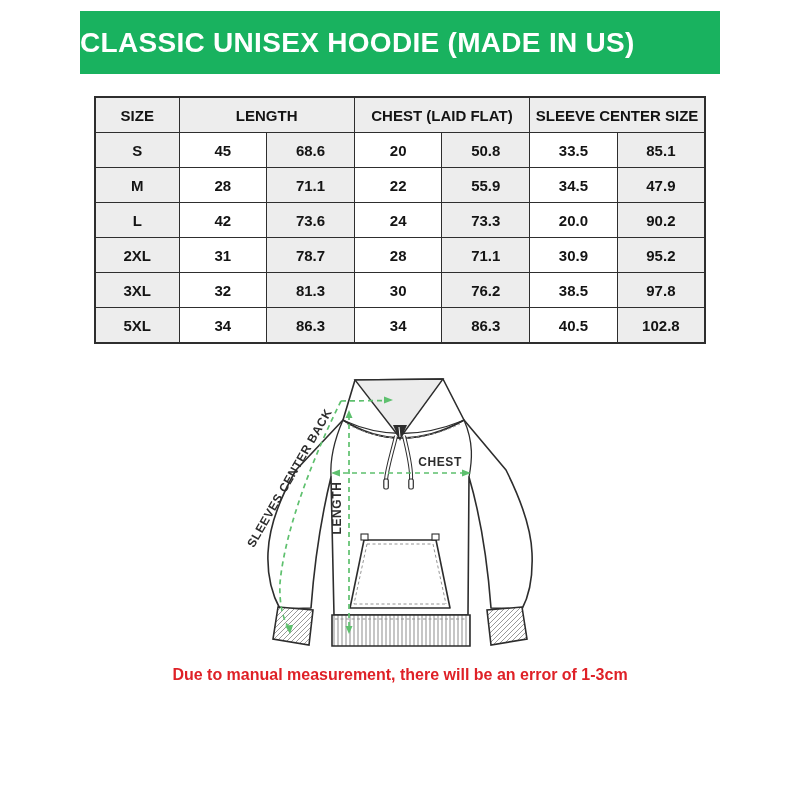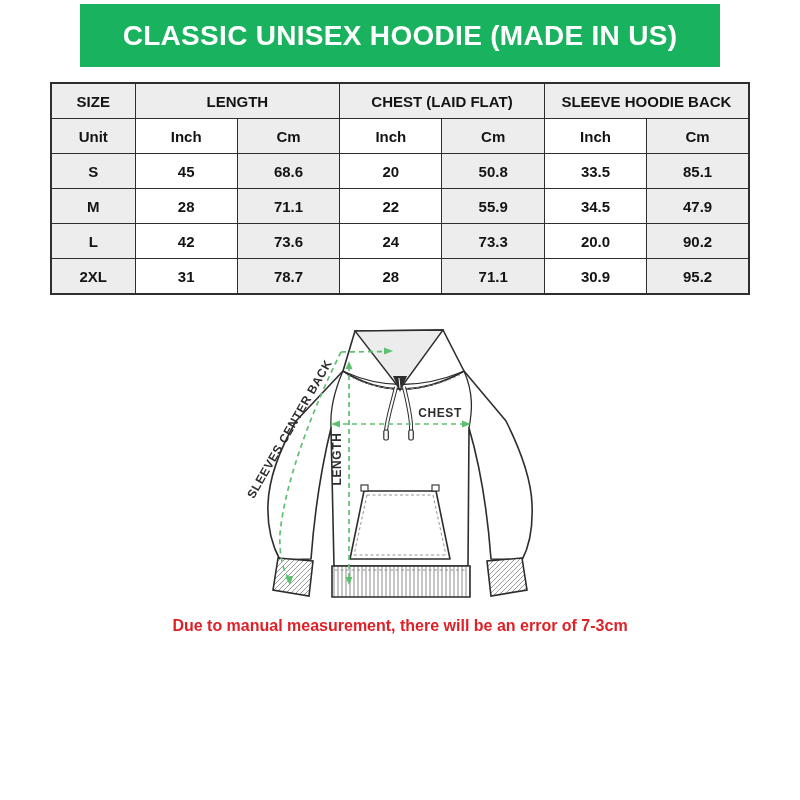"CLASSIC UNISEX HOODIE (MADE IN" .banner { justify-content: center -> flex-start; margin: 4px auto -> 11px auto }
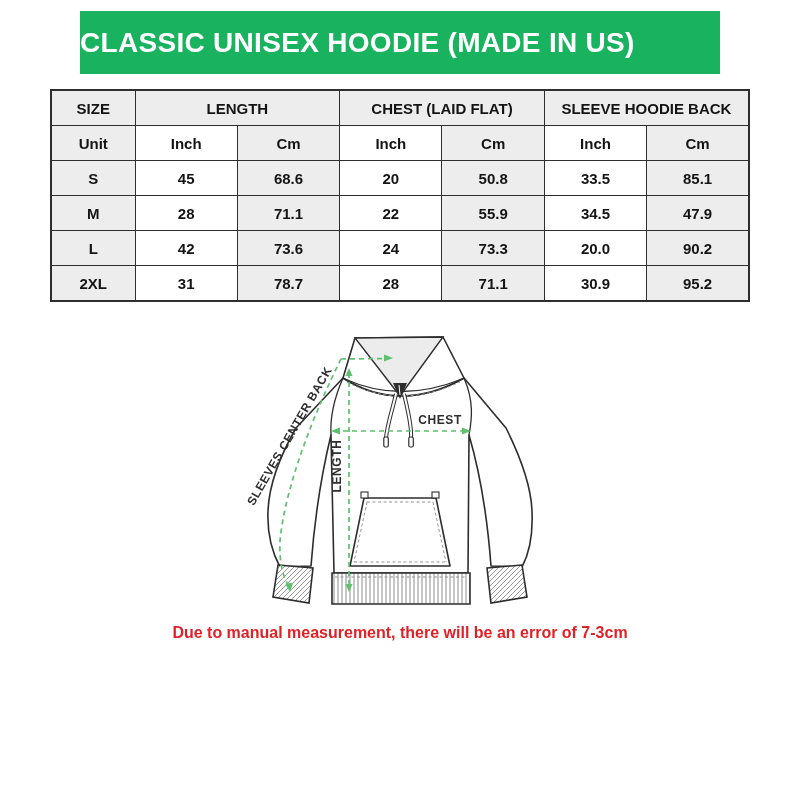"SIZE" table.size-chart { margin: 15px auto 0 -> 22px auto 0; width: 700px -> 612px }
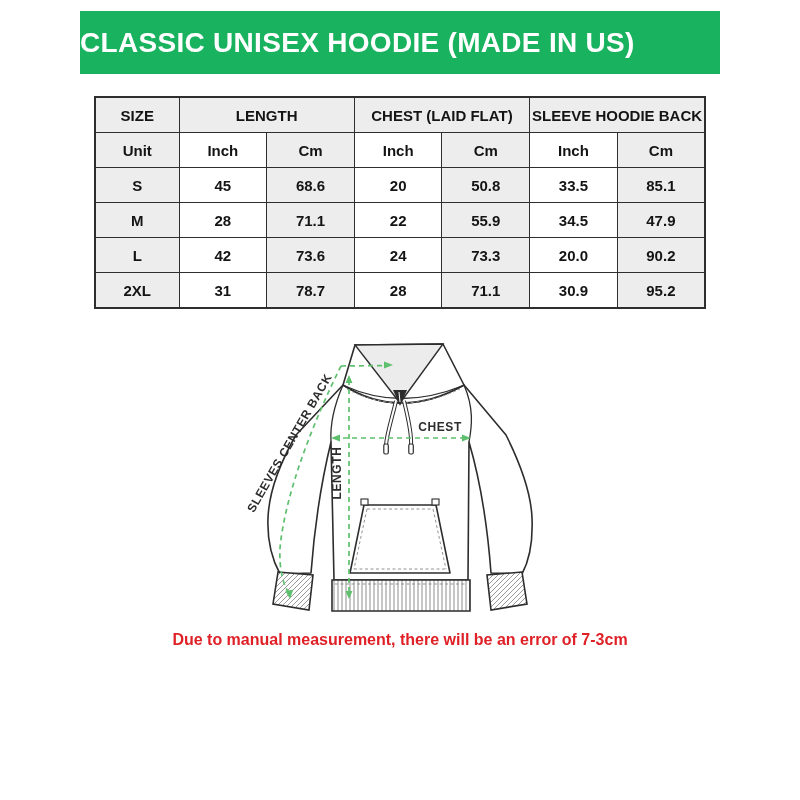"SLEEVE HOODIE BACK" th { text: HOODIE BACK -> CENTER SIZE }
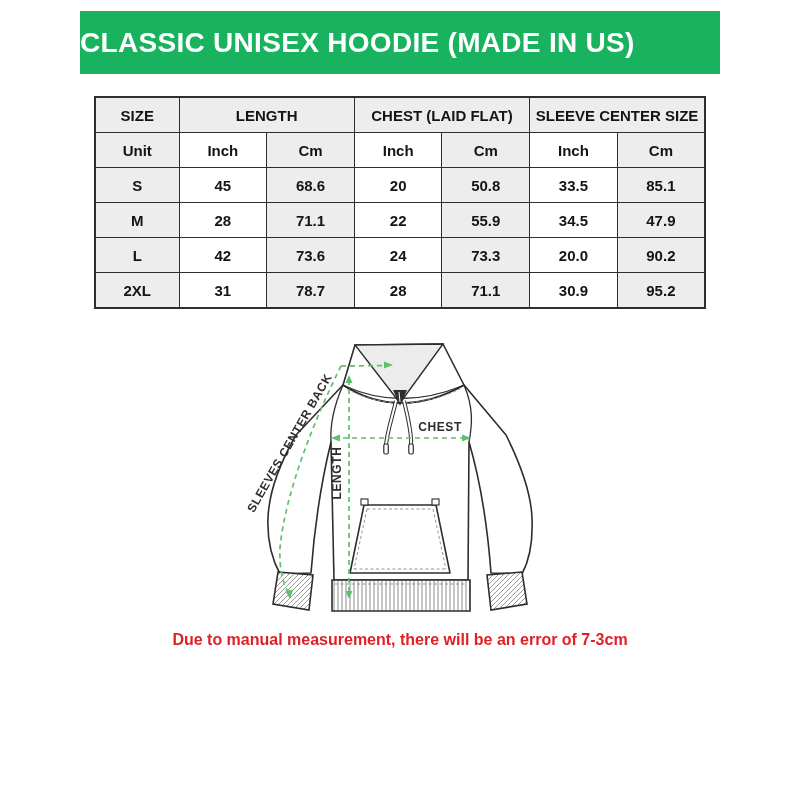"Unit" tr.unit-row { html: <tr> <th>Unit</th> <th>Inch</th> <th>Cm</th> <th>Inch</th> <th>Cm</th> <th>Inch</th> <th>Cm</th> </tr> -> none }
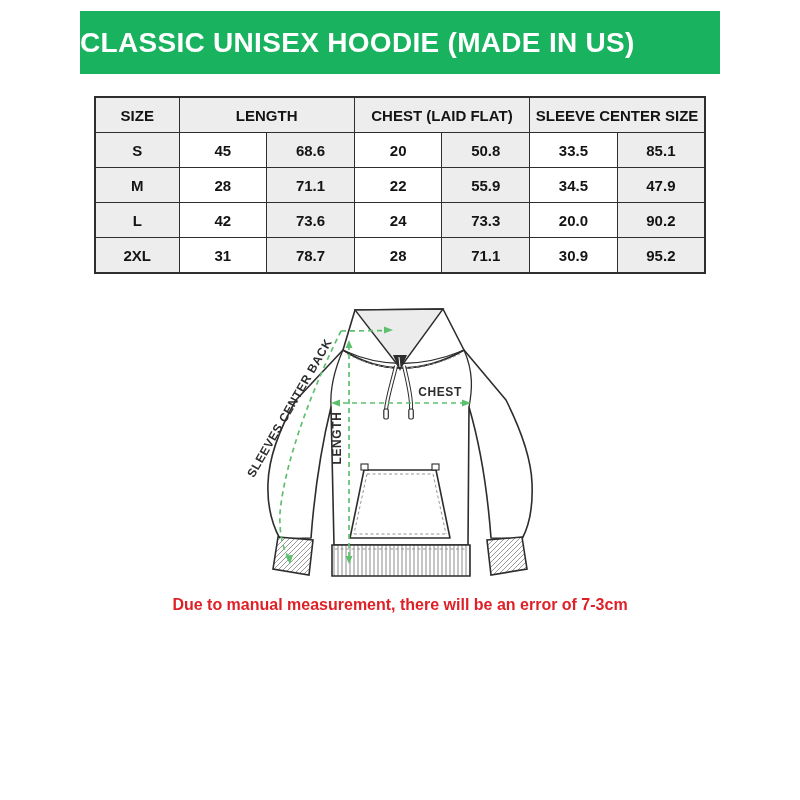"3XL" tr { html: none -> <tr> <td>3XL</td> <td>32</td> <td>81.3</td> <td>30</td> <td>76.2</td> <td>38.5</td> <td>97.8</td> </tr> }
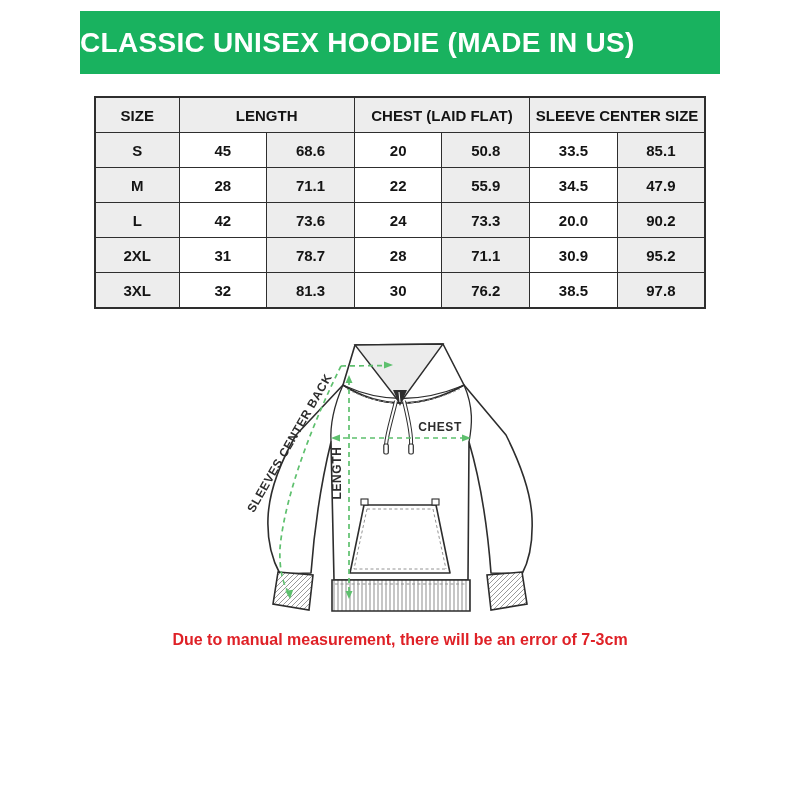"5XL" tr { html: none -> <tr> <td>5XL</td> <td>34</td> <td>86.3</td> <td>34</td> <td>86.3</td> <td>40.5</td> <td>102.8</td> </tr> }
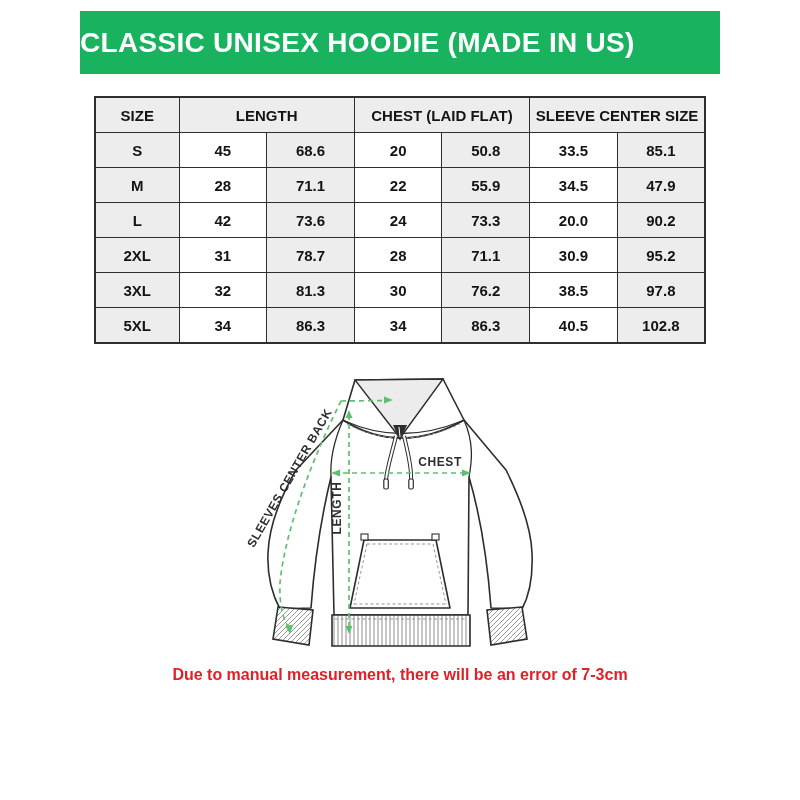"Due to manual measurement, there" p.note { text: 7-3cm -> 1-3cm }
